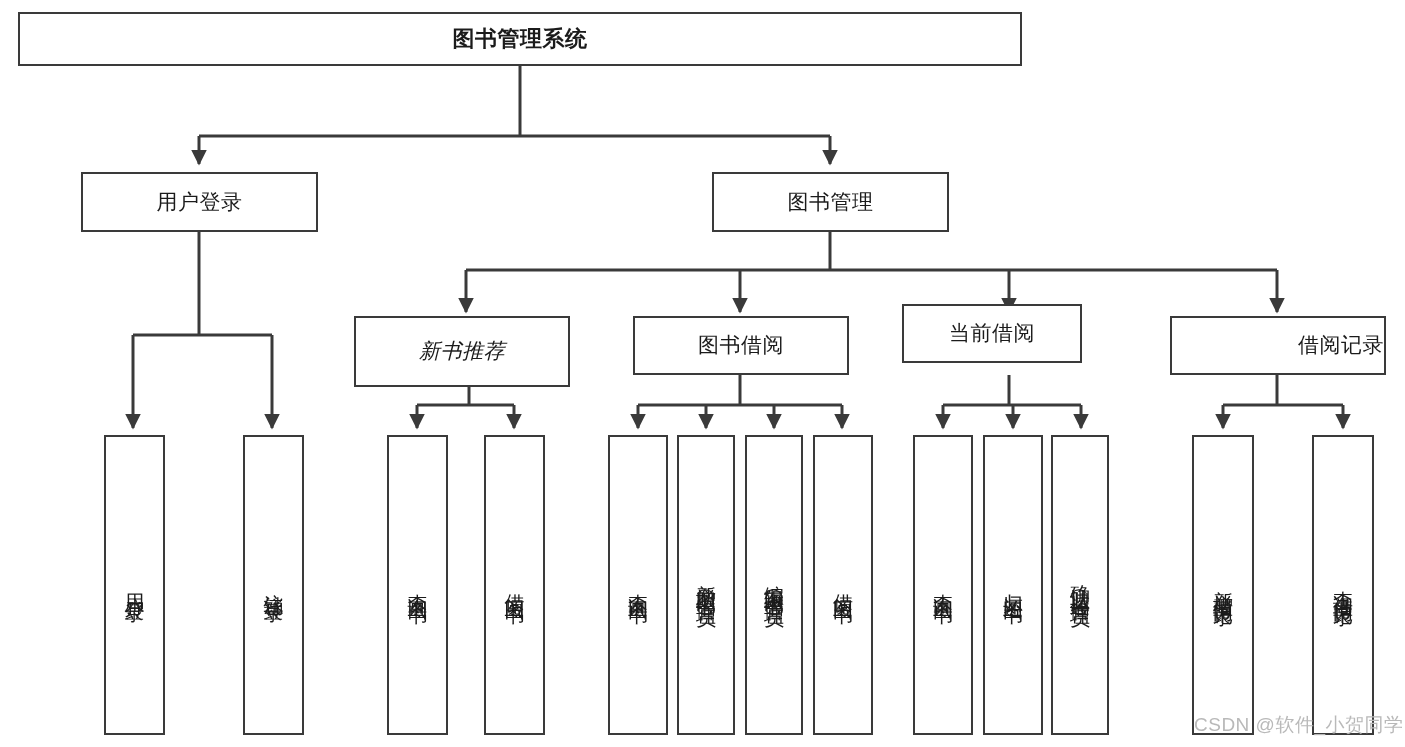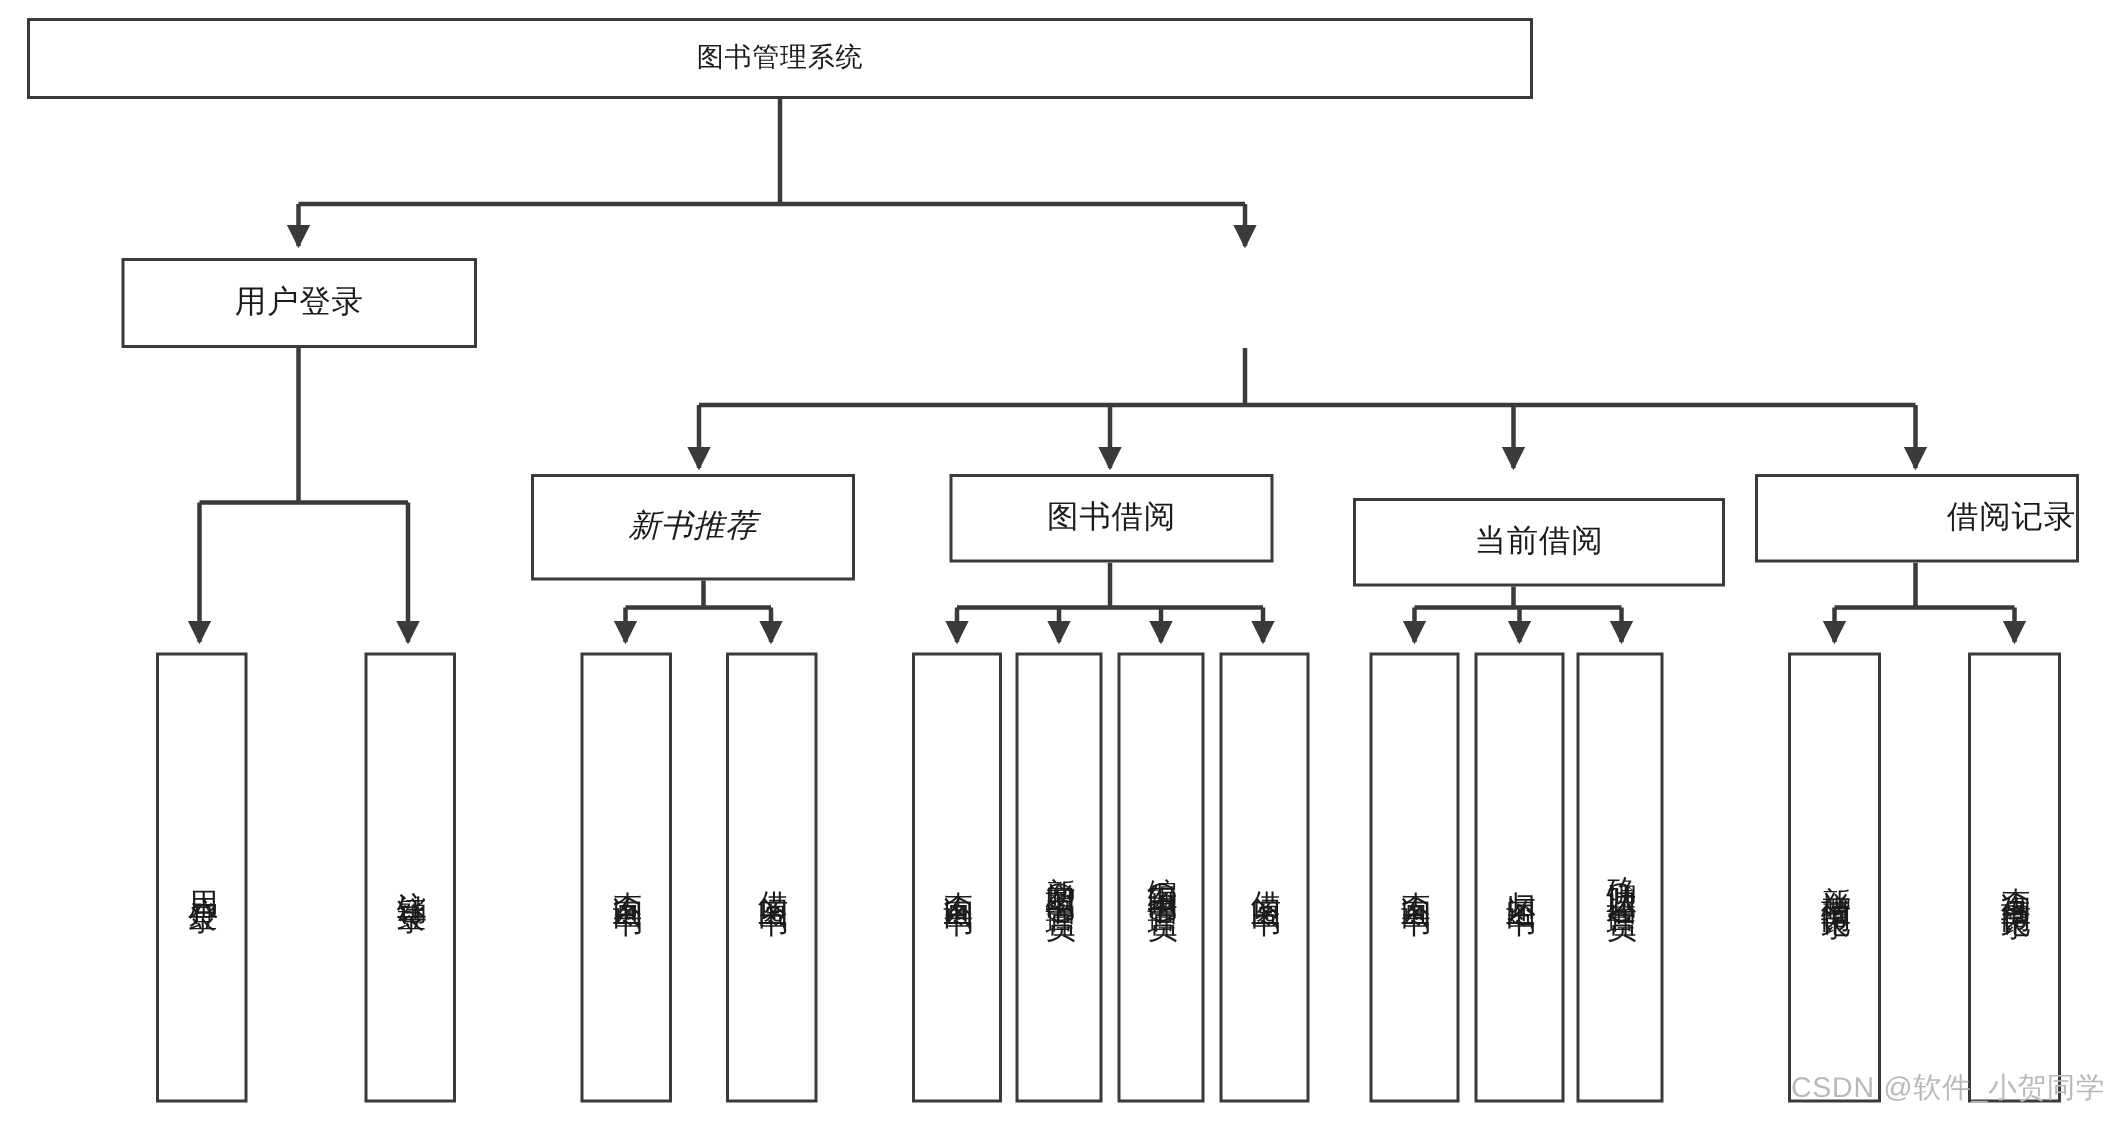"图书管理系统" .node.root .label { font-size: 18px -> 22px; font-weight: none -> bold }
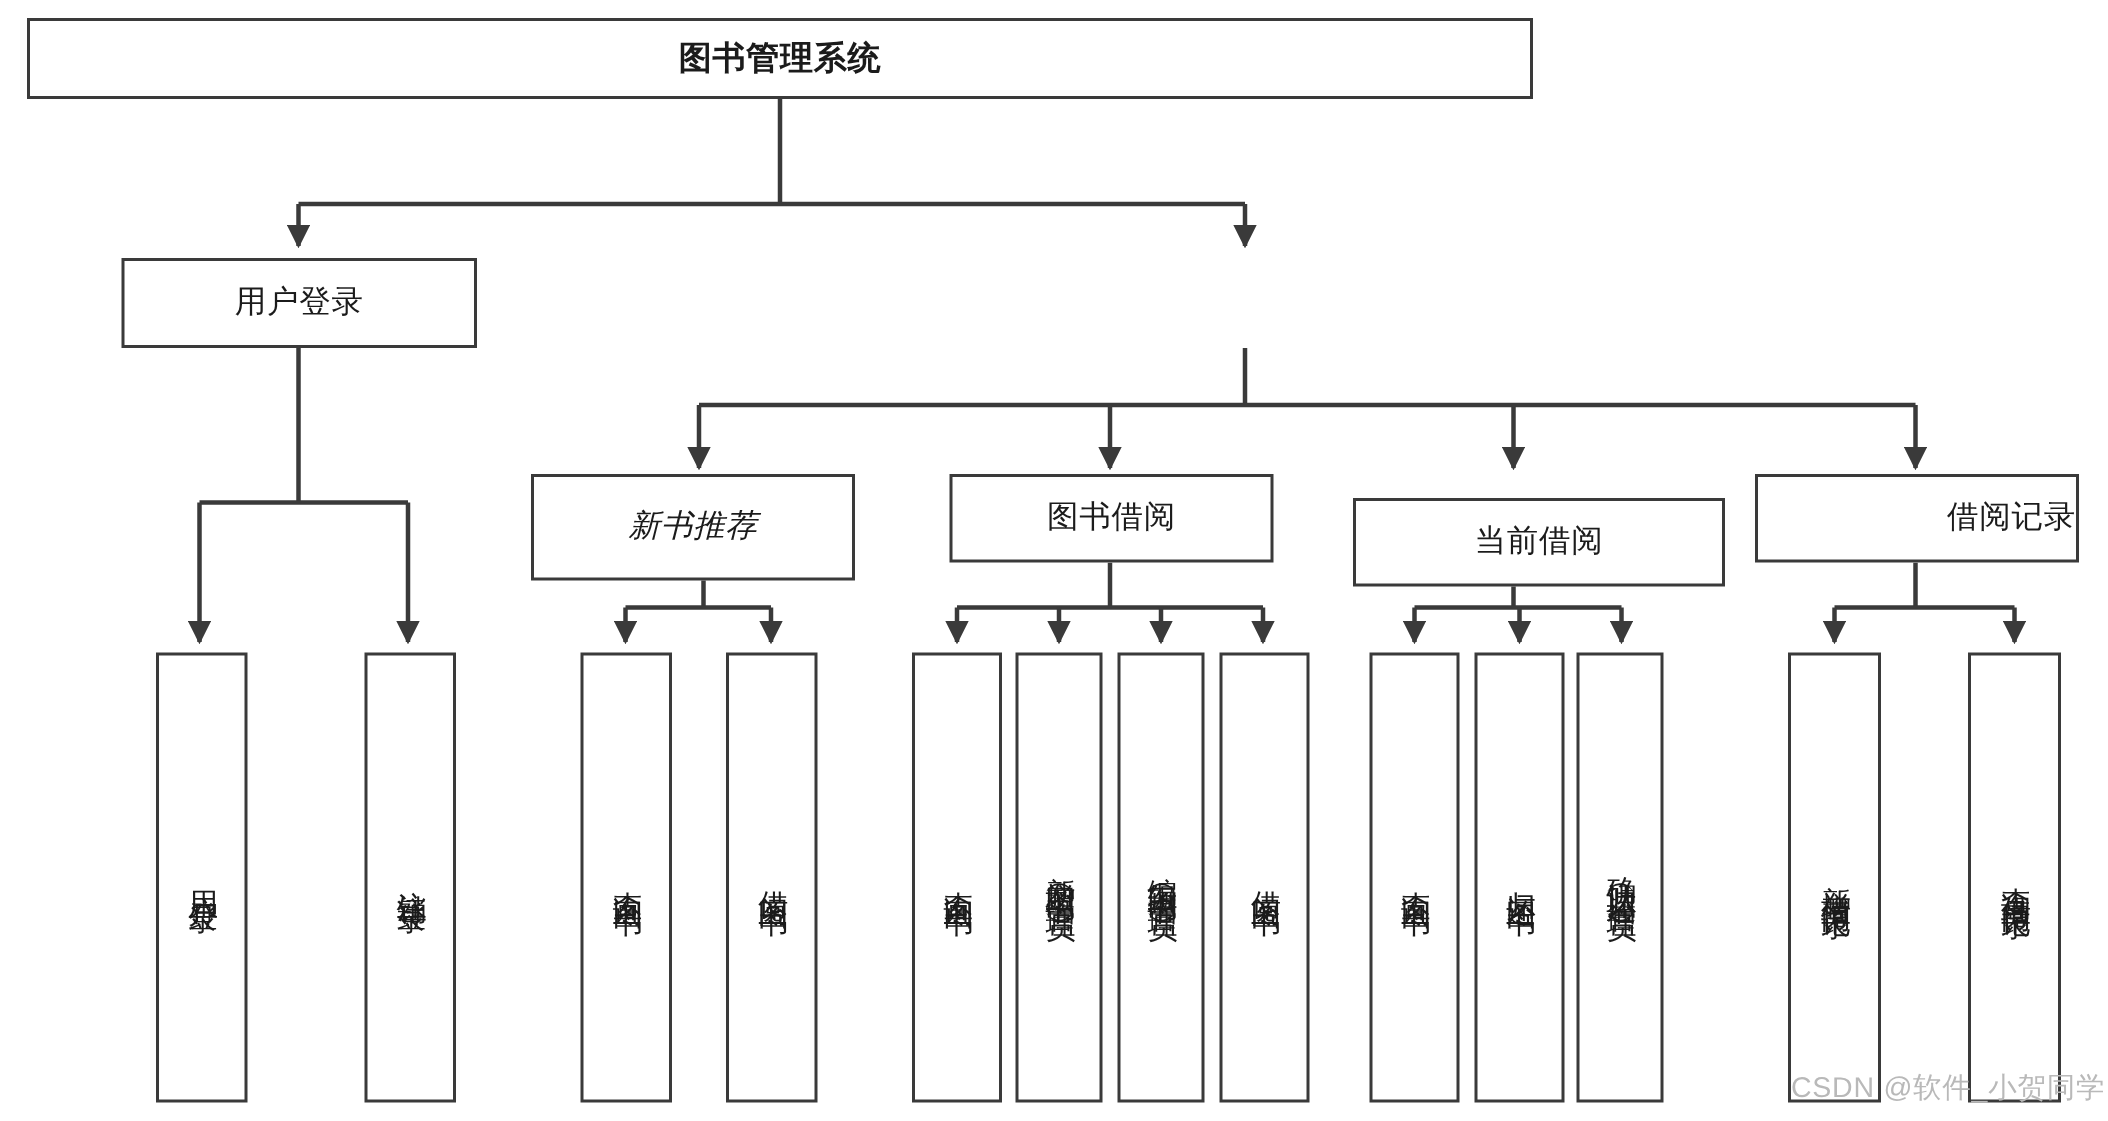"图书管理" div.node { html: none -> <div> <span>图书管理</span> </div> }
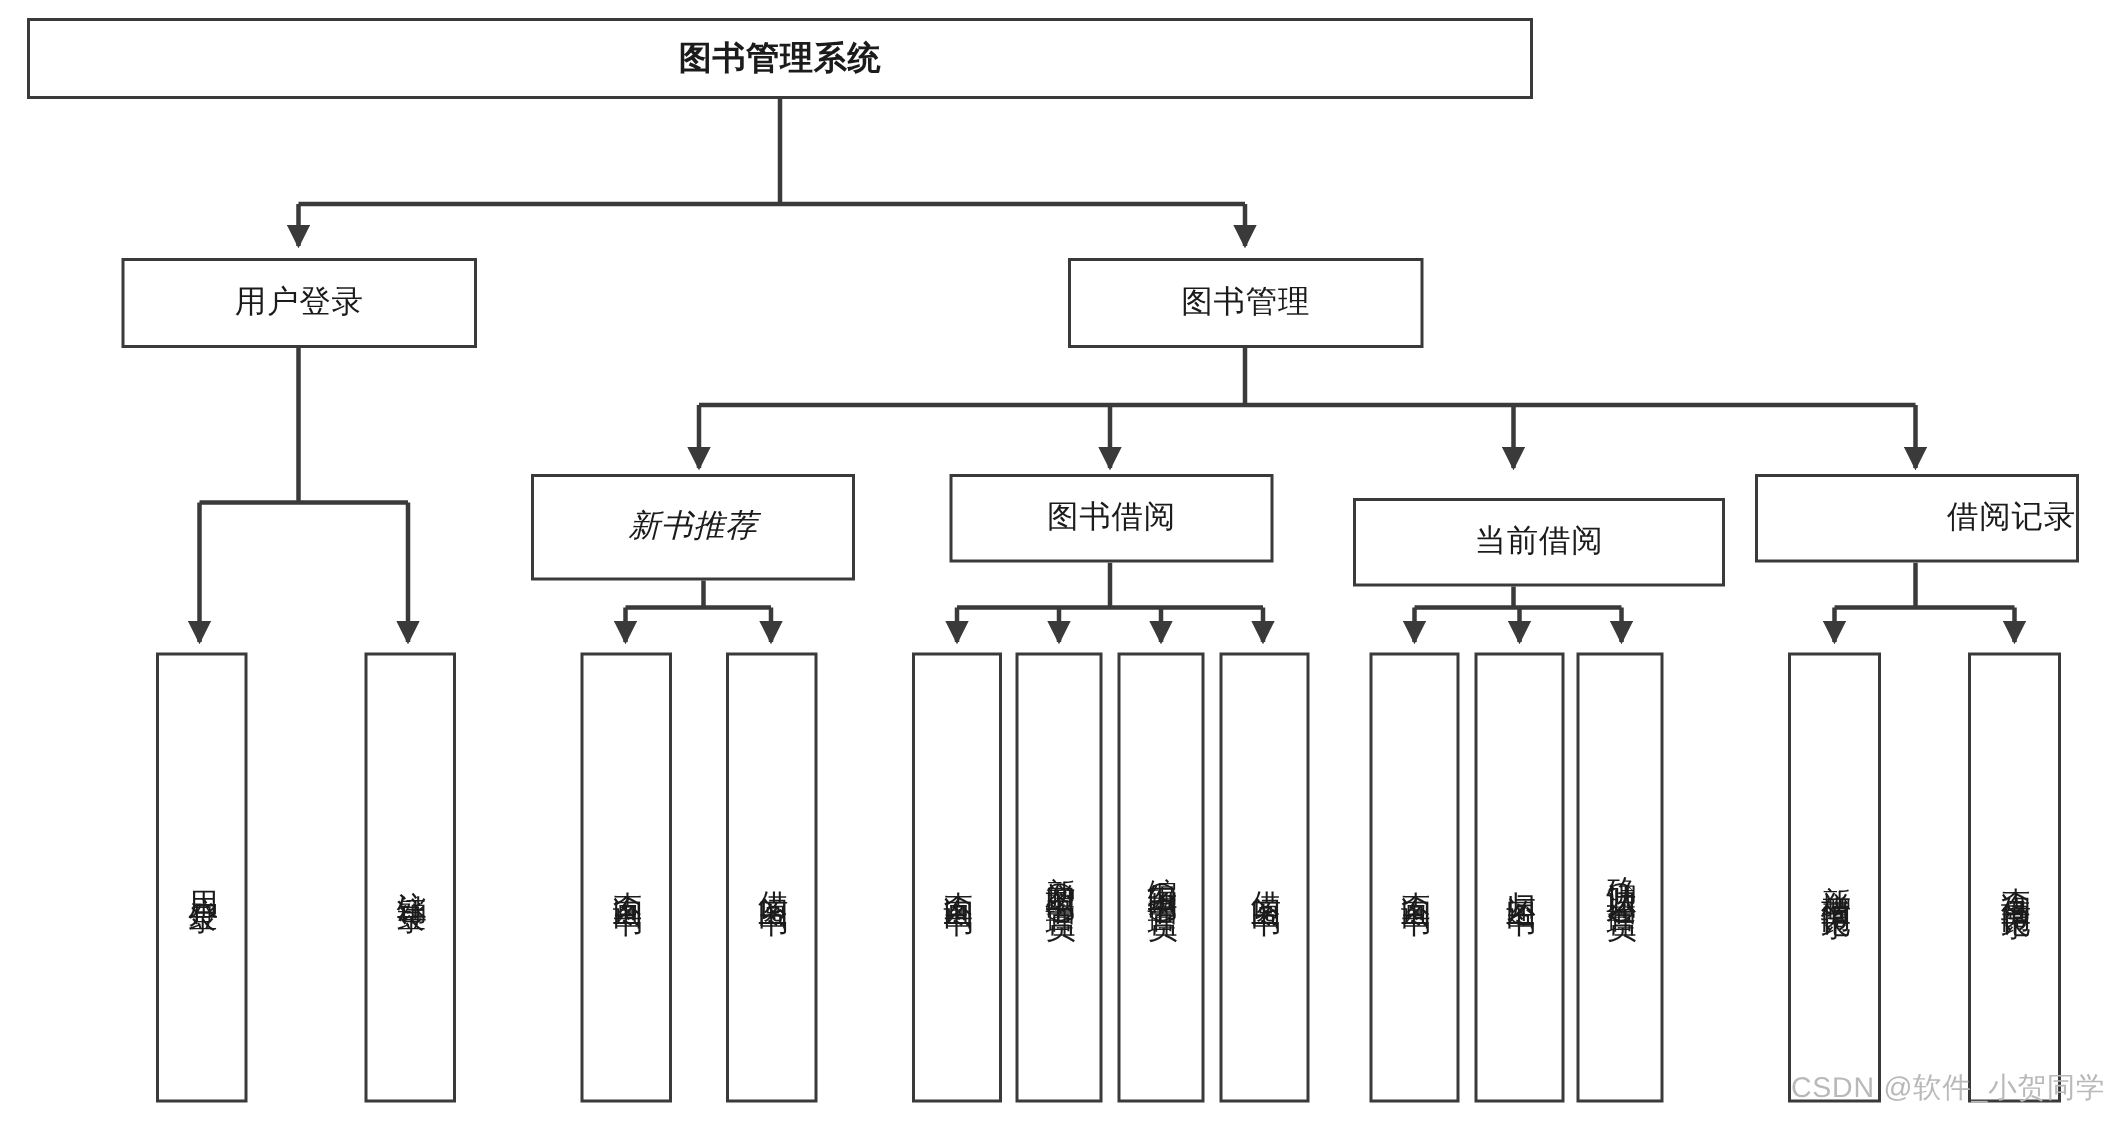"当前借阅" div.node { top: 332px -> 304px; width: 248px -> 180px }
